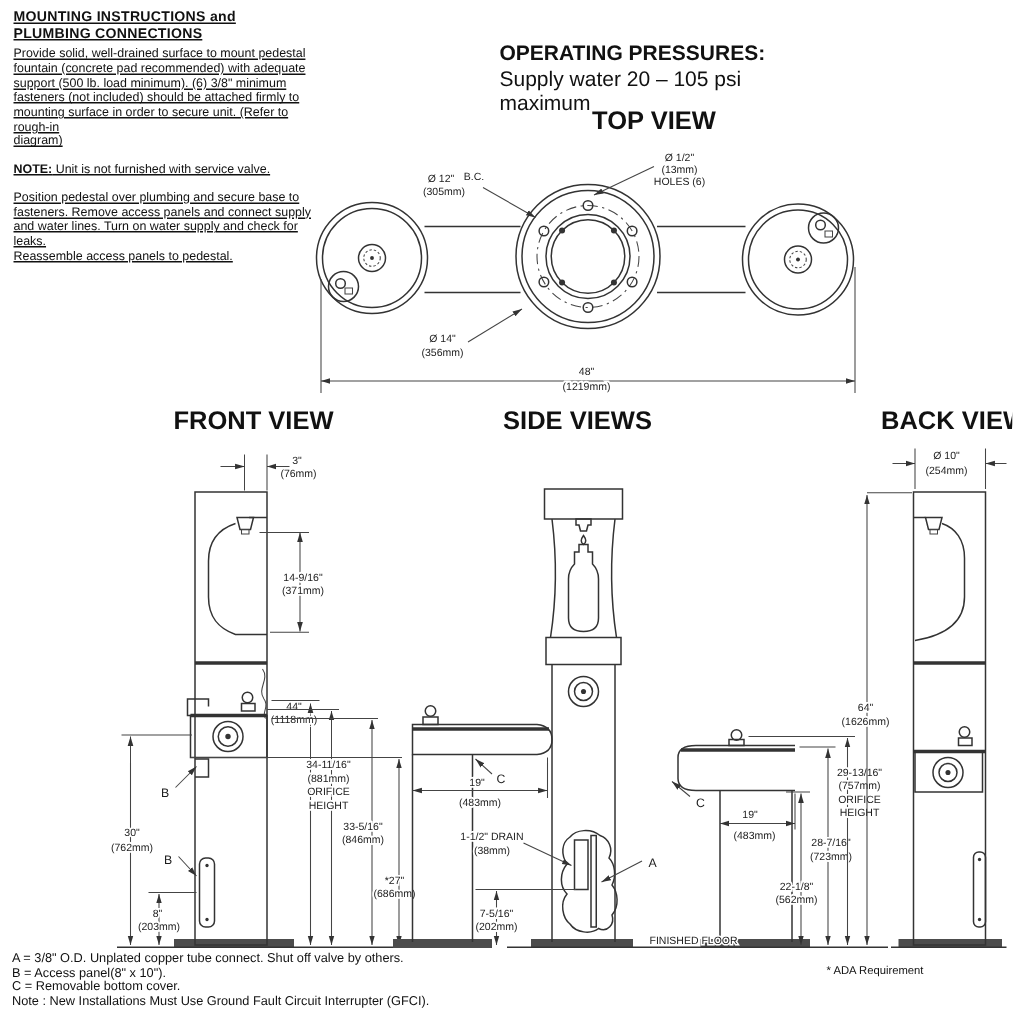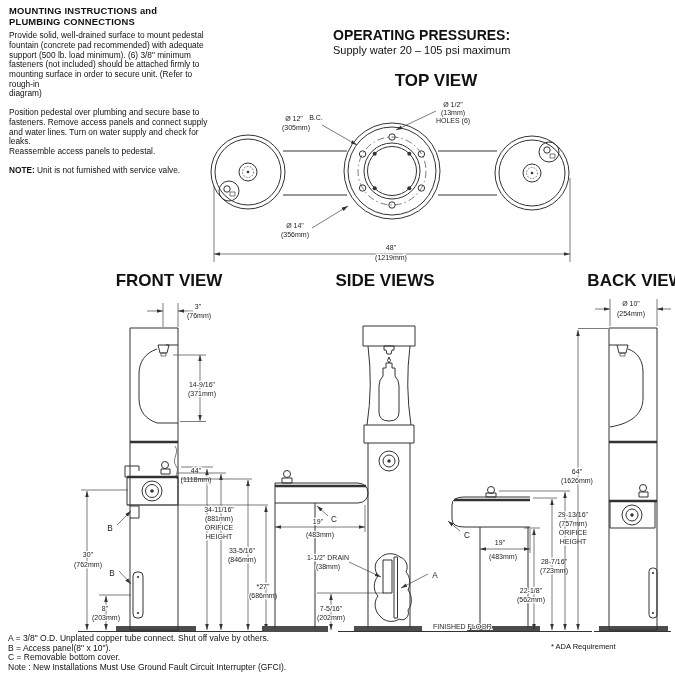"MOUNTING INSTRUCTIONS and" .instr { text-decoration: none -> underline }
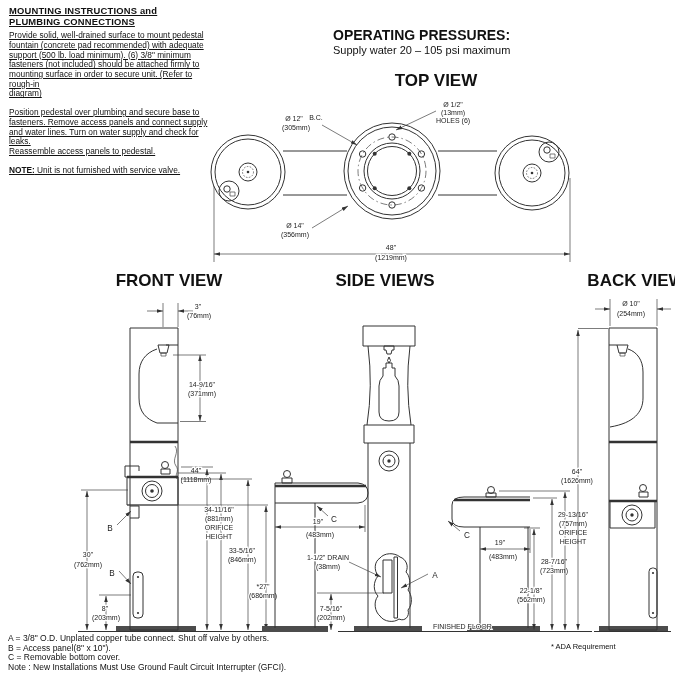"Supply water 20 – 105" .op .l { font-size: 11px -> 14px }
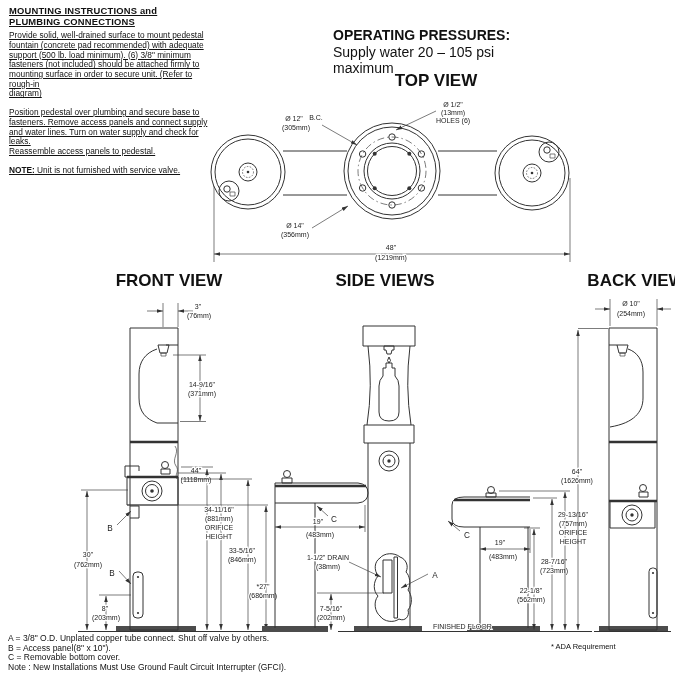"Position pedestal over plumbing and" p.gap { order: before "NOTE: Unit is not furnished" -> after "NOTE: Unit is not furnished" }
